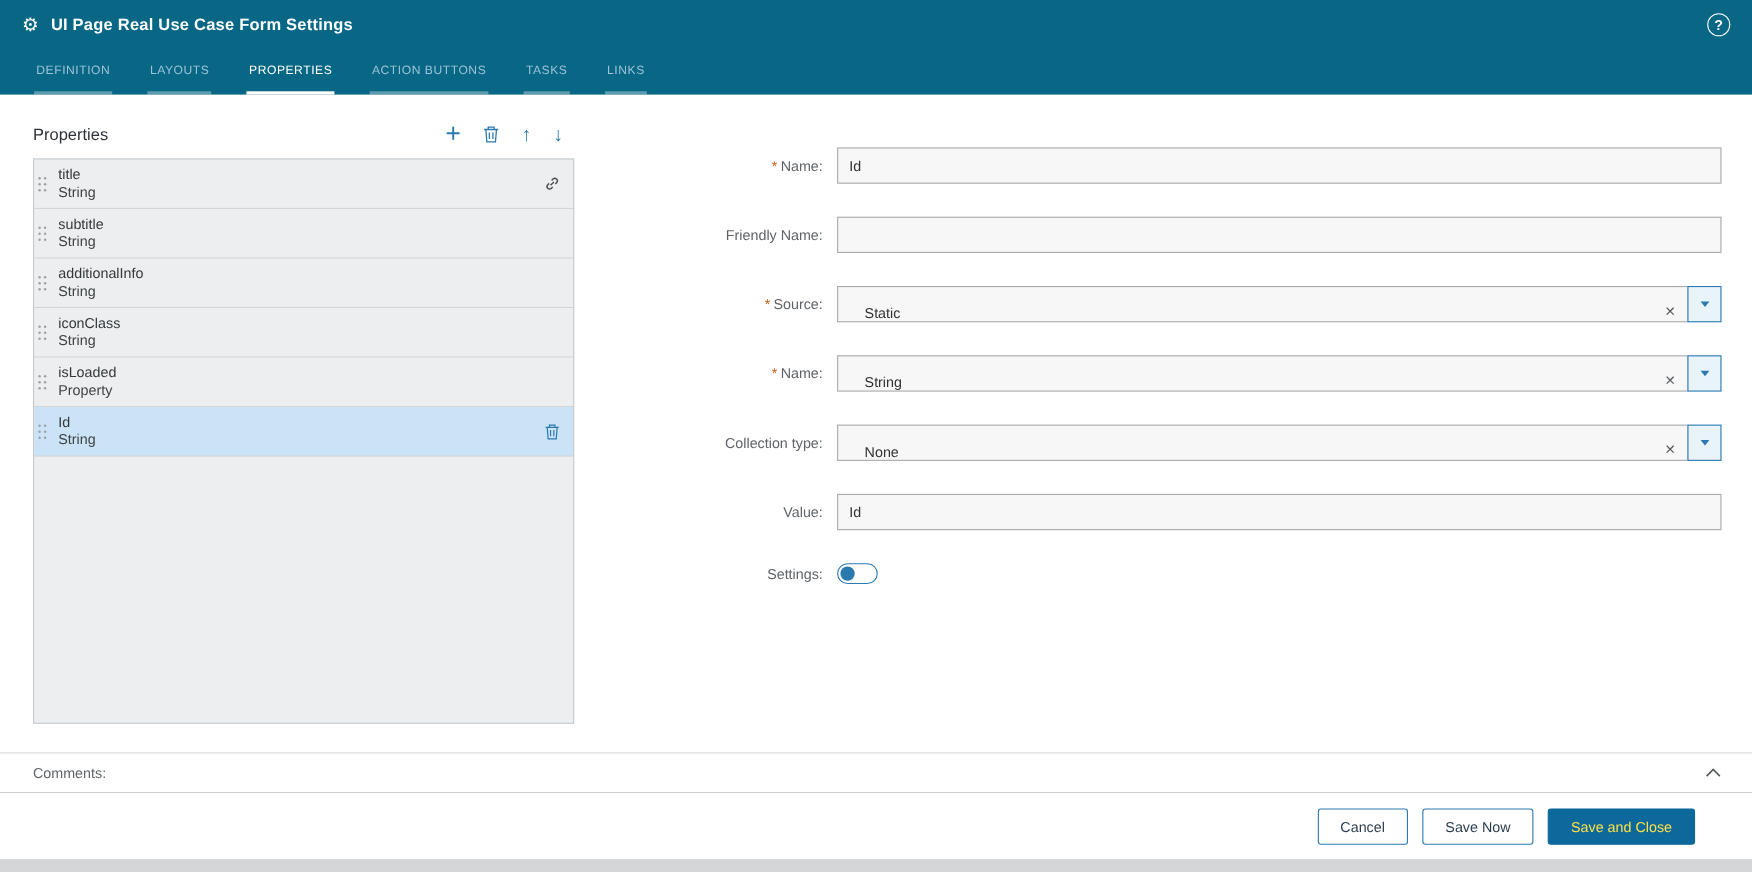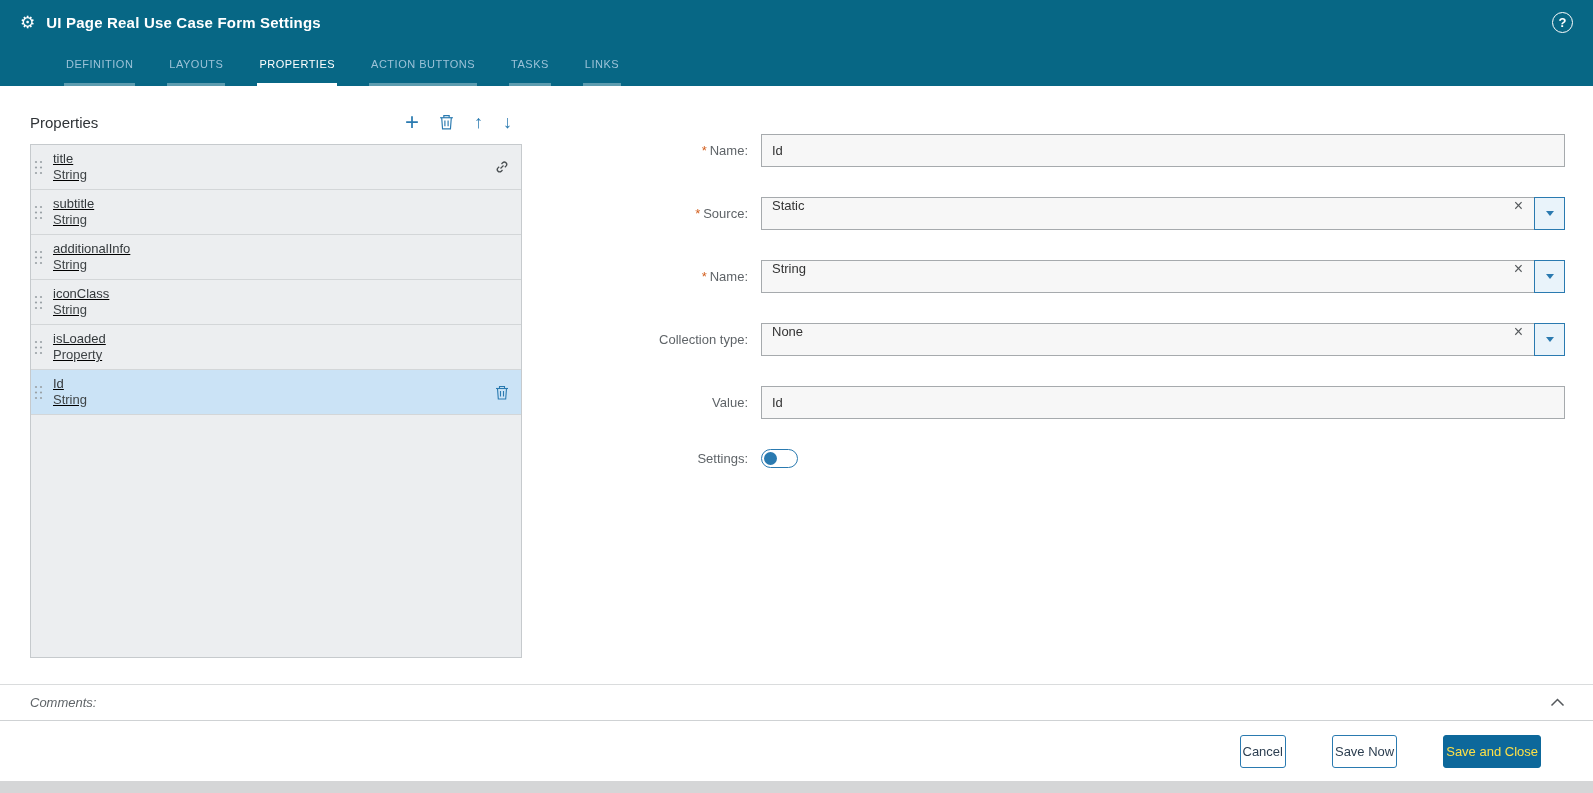"DEFINITION" .tabs { padding-left: 64px -> 31px }
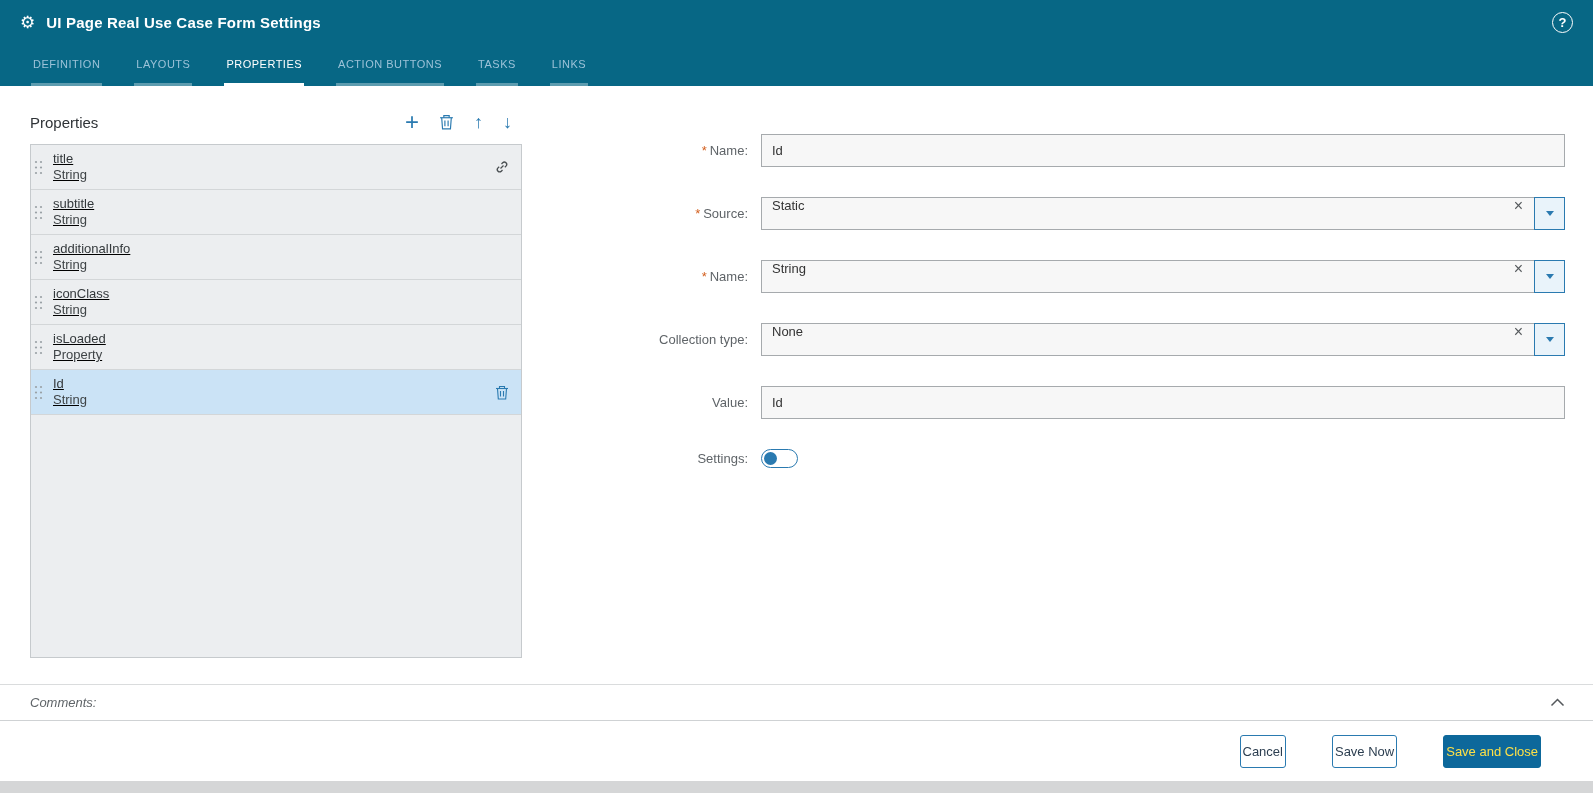"title" .prow { text-decoration: underline -> none }
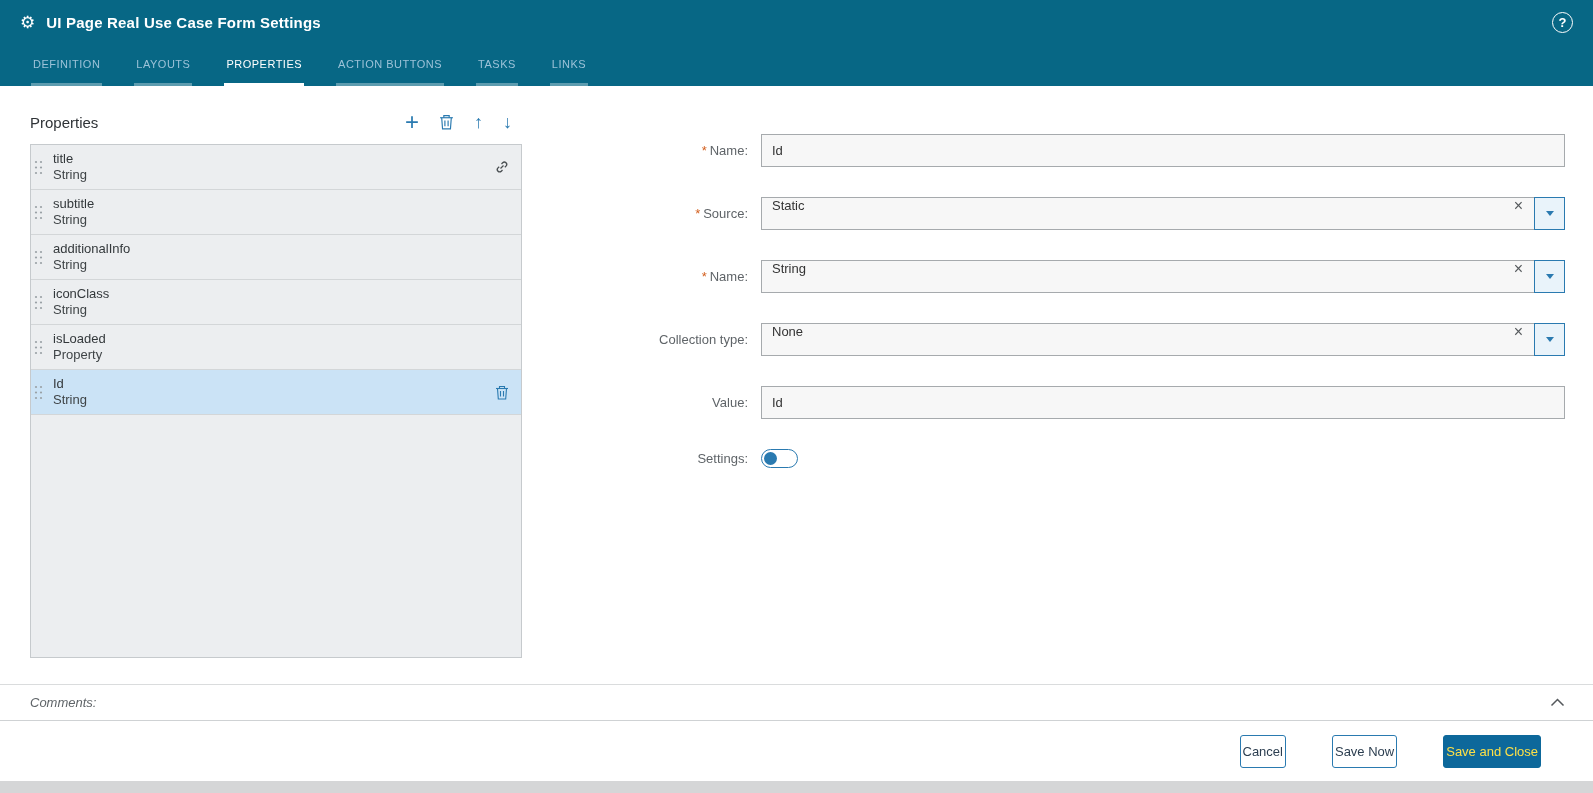"Friendly Name:" div.frow { html: none -> <div> <div> <span>Friendly Name:</span> </div> <div> <input> </div> </div> }
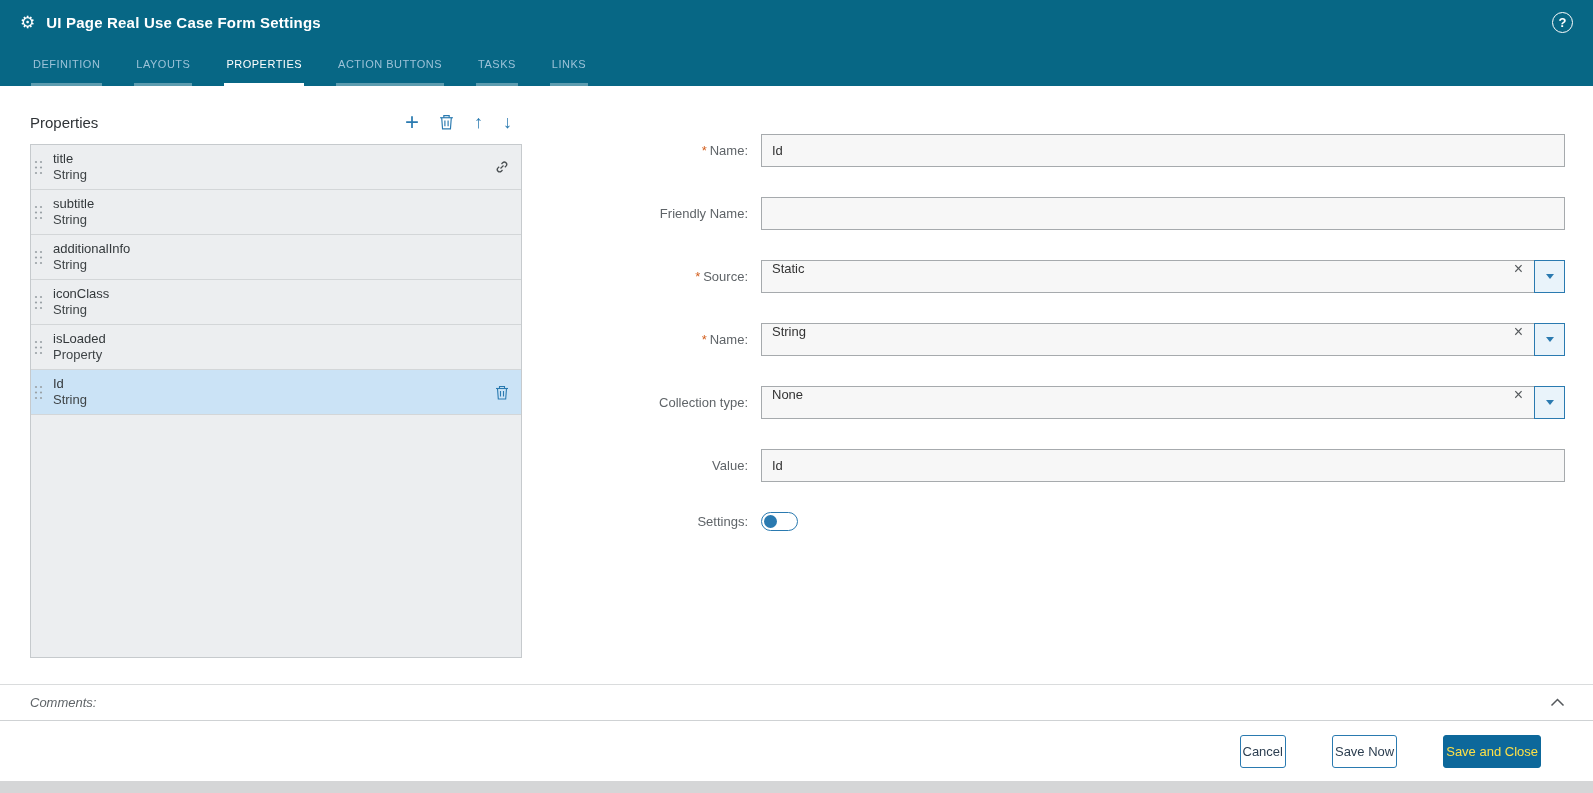"Static" .combo-main { align-items: flex-start -> flex-end; padding: 0 6px 0 10px -> 0 6px 0 24px }
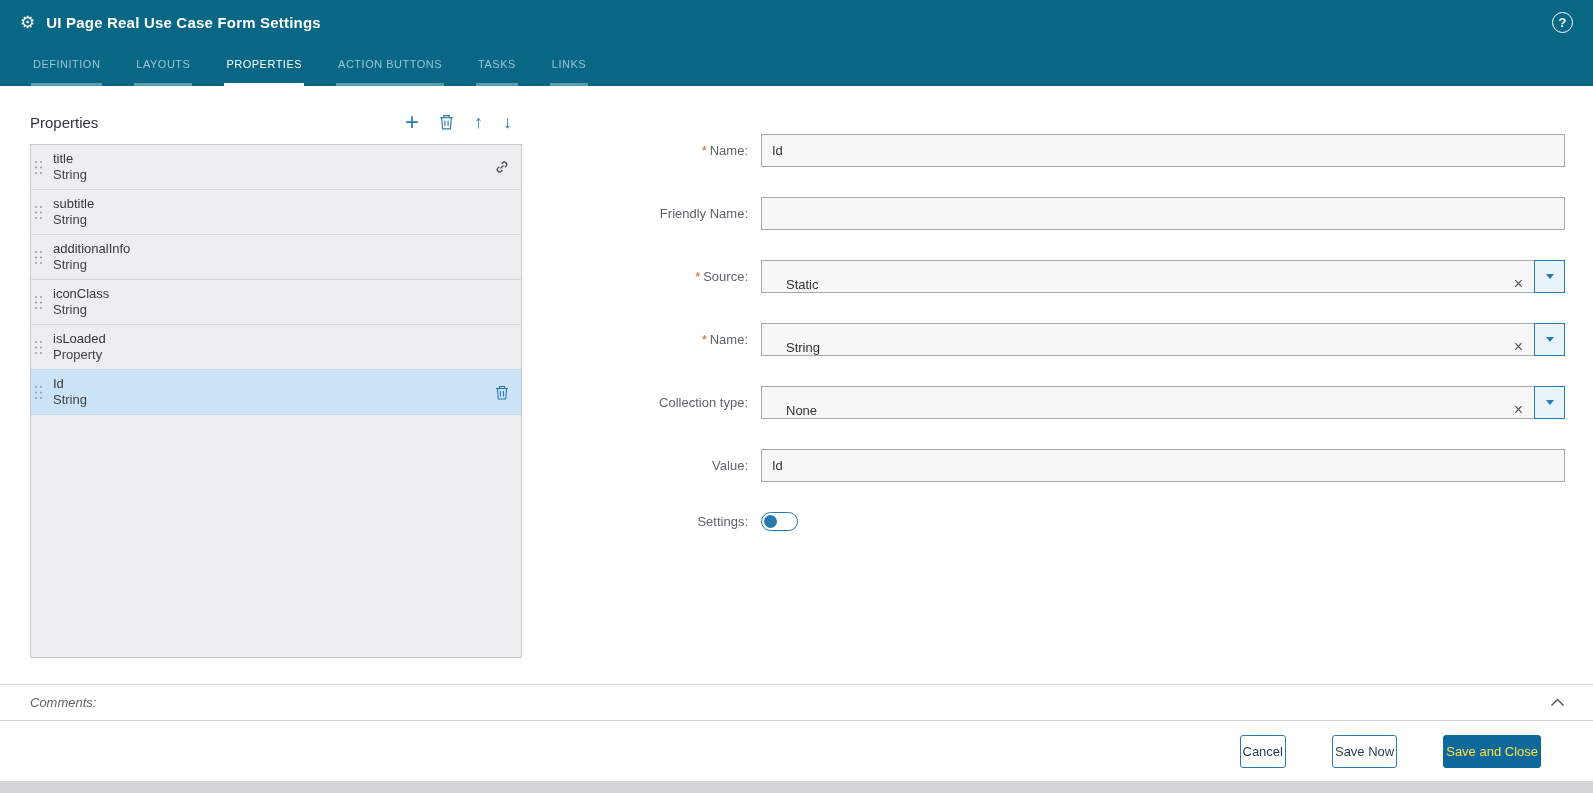"Comments:" .comments-label { font-style: italic -> none }
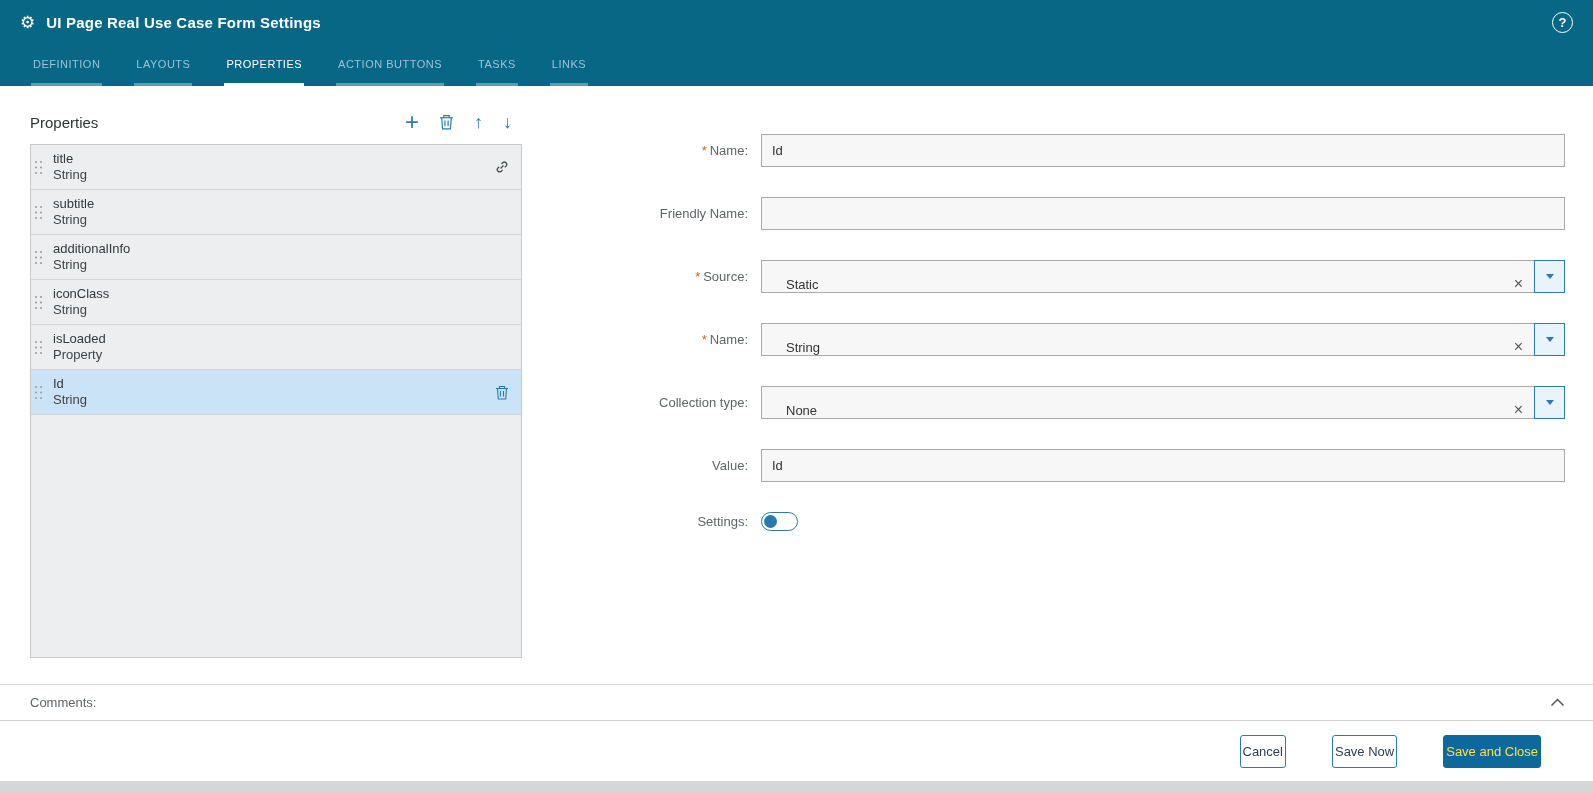"Cancel" .btn { margin-left: 33px -> none; padding: 0 2px -> 0 20px }
